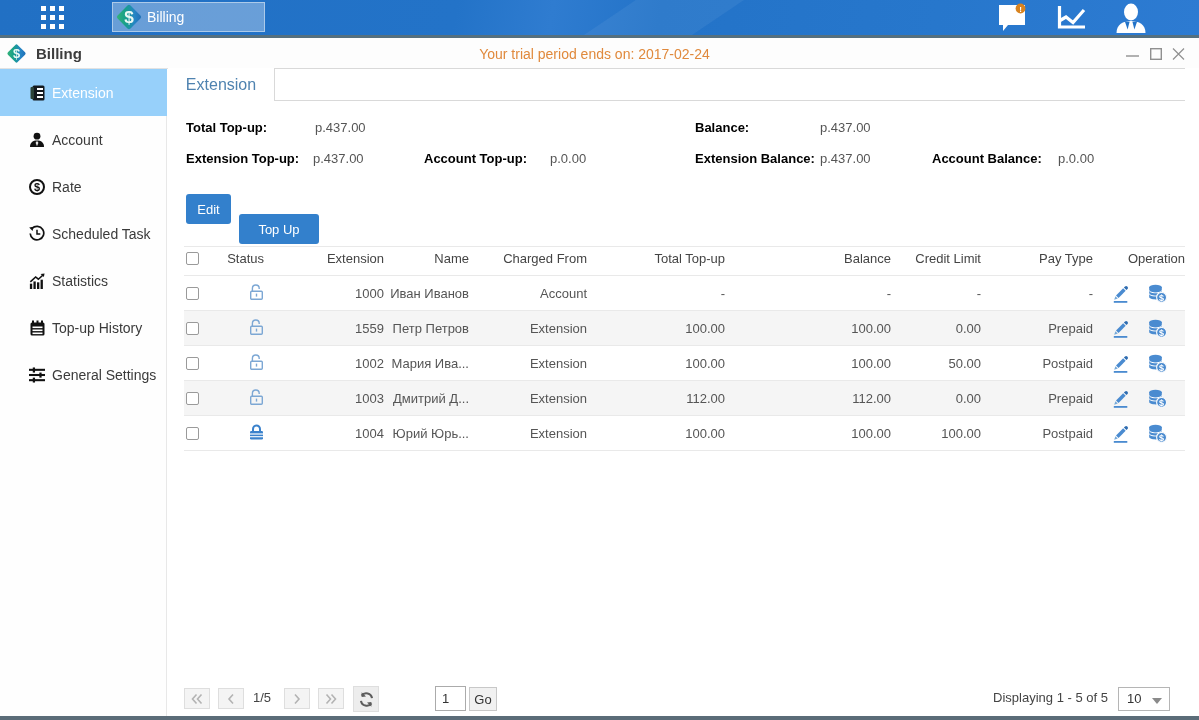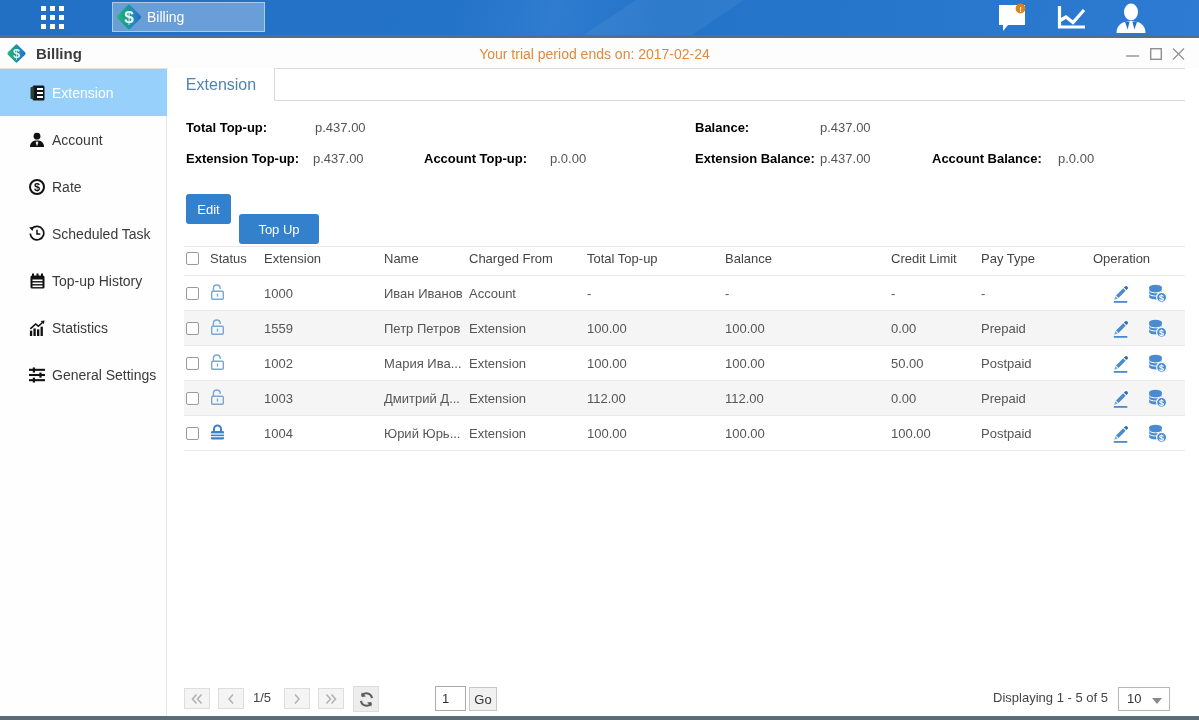"Status" .c { text-align: left -> right }
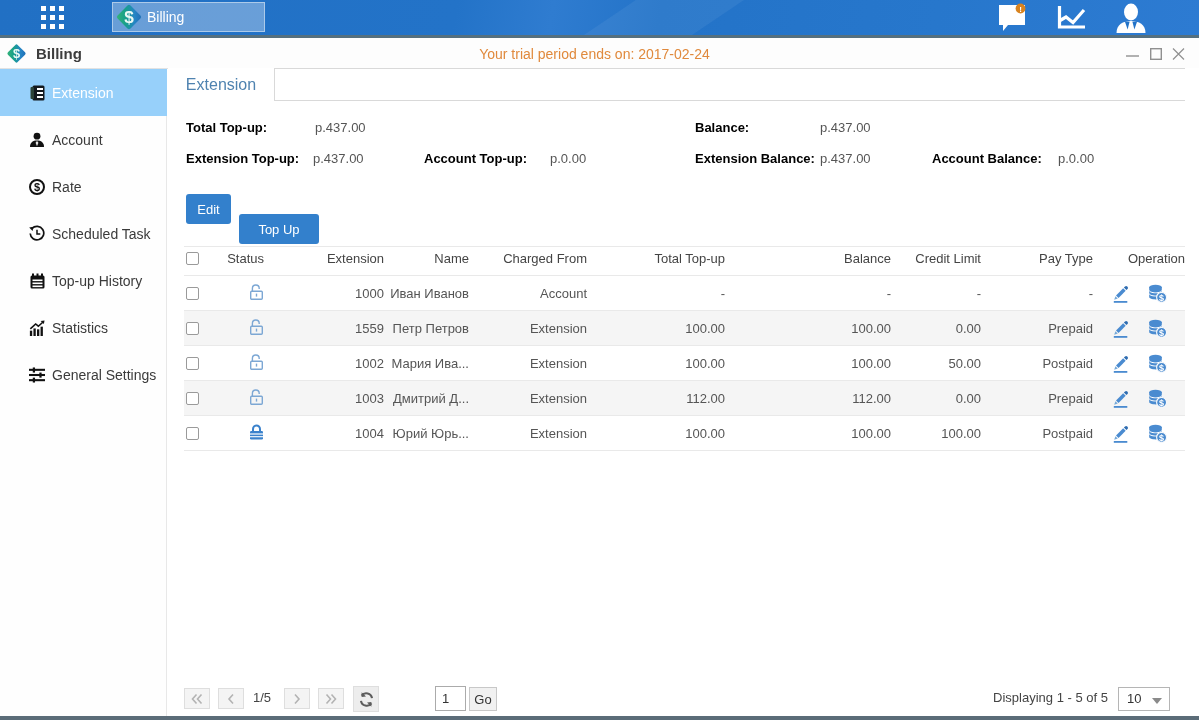"Top-up History" div.sitem { order: before "Statistics" -> after "Statistics" }
